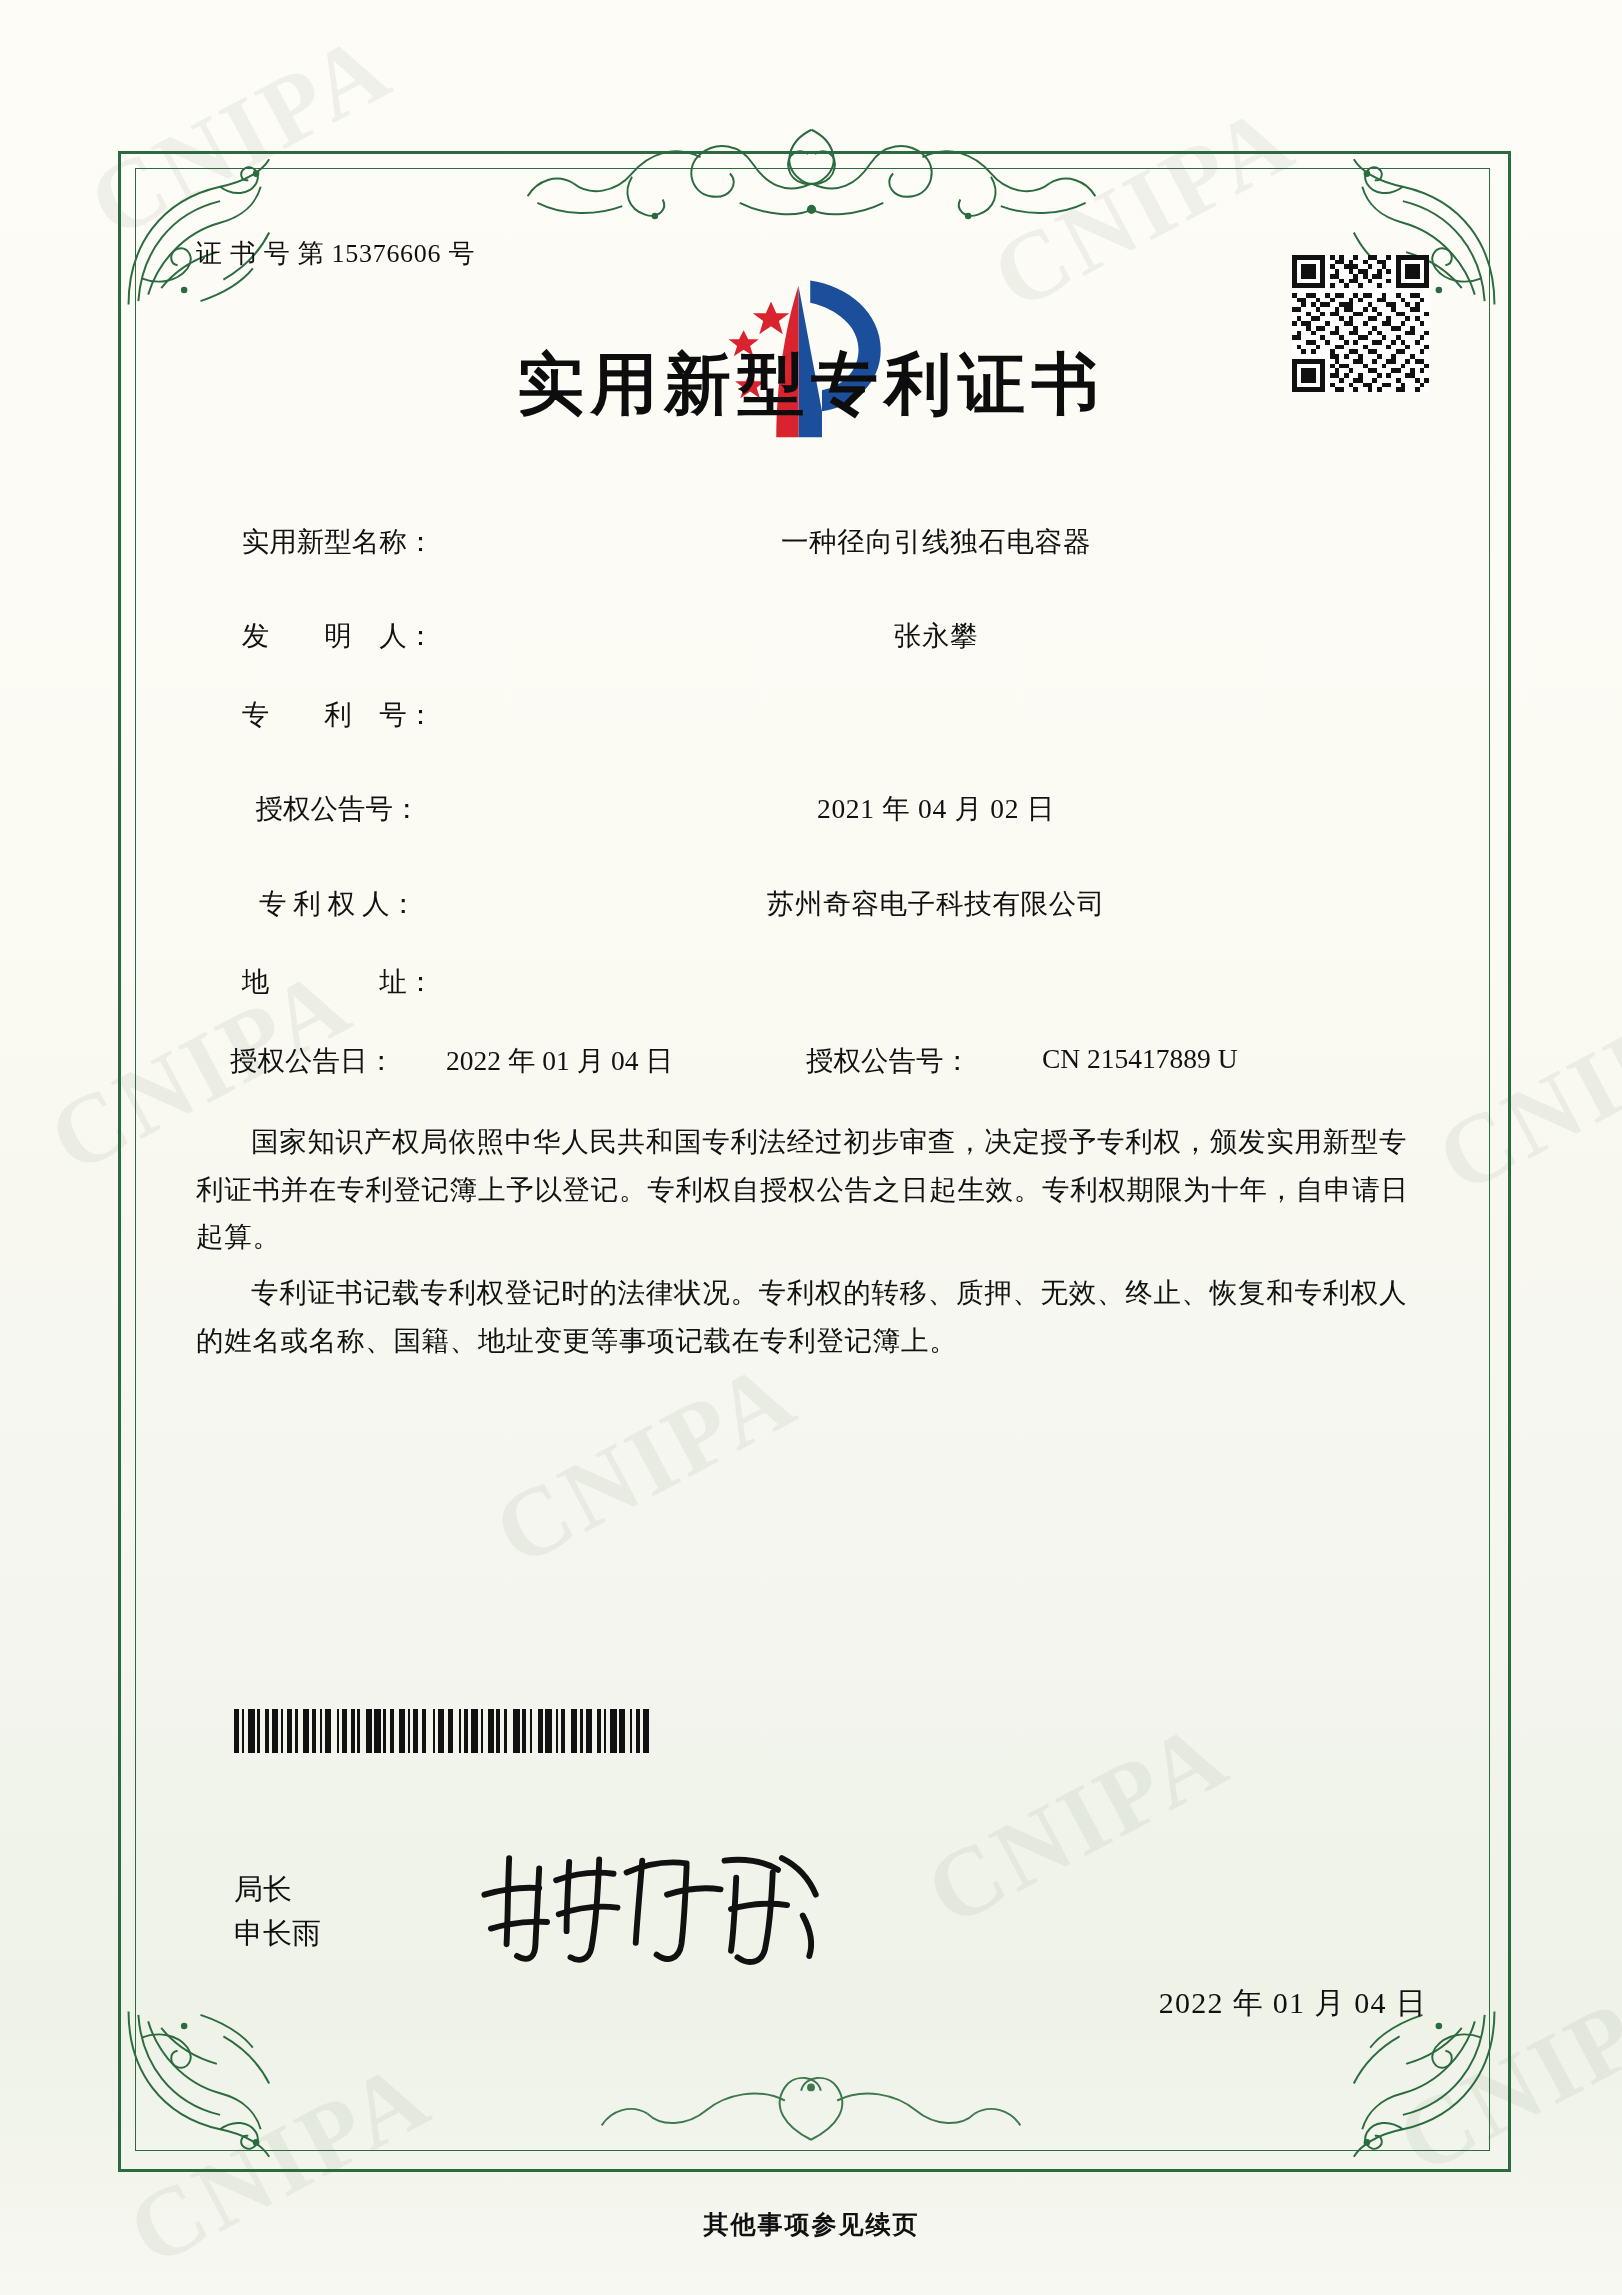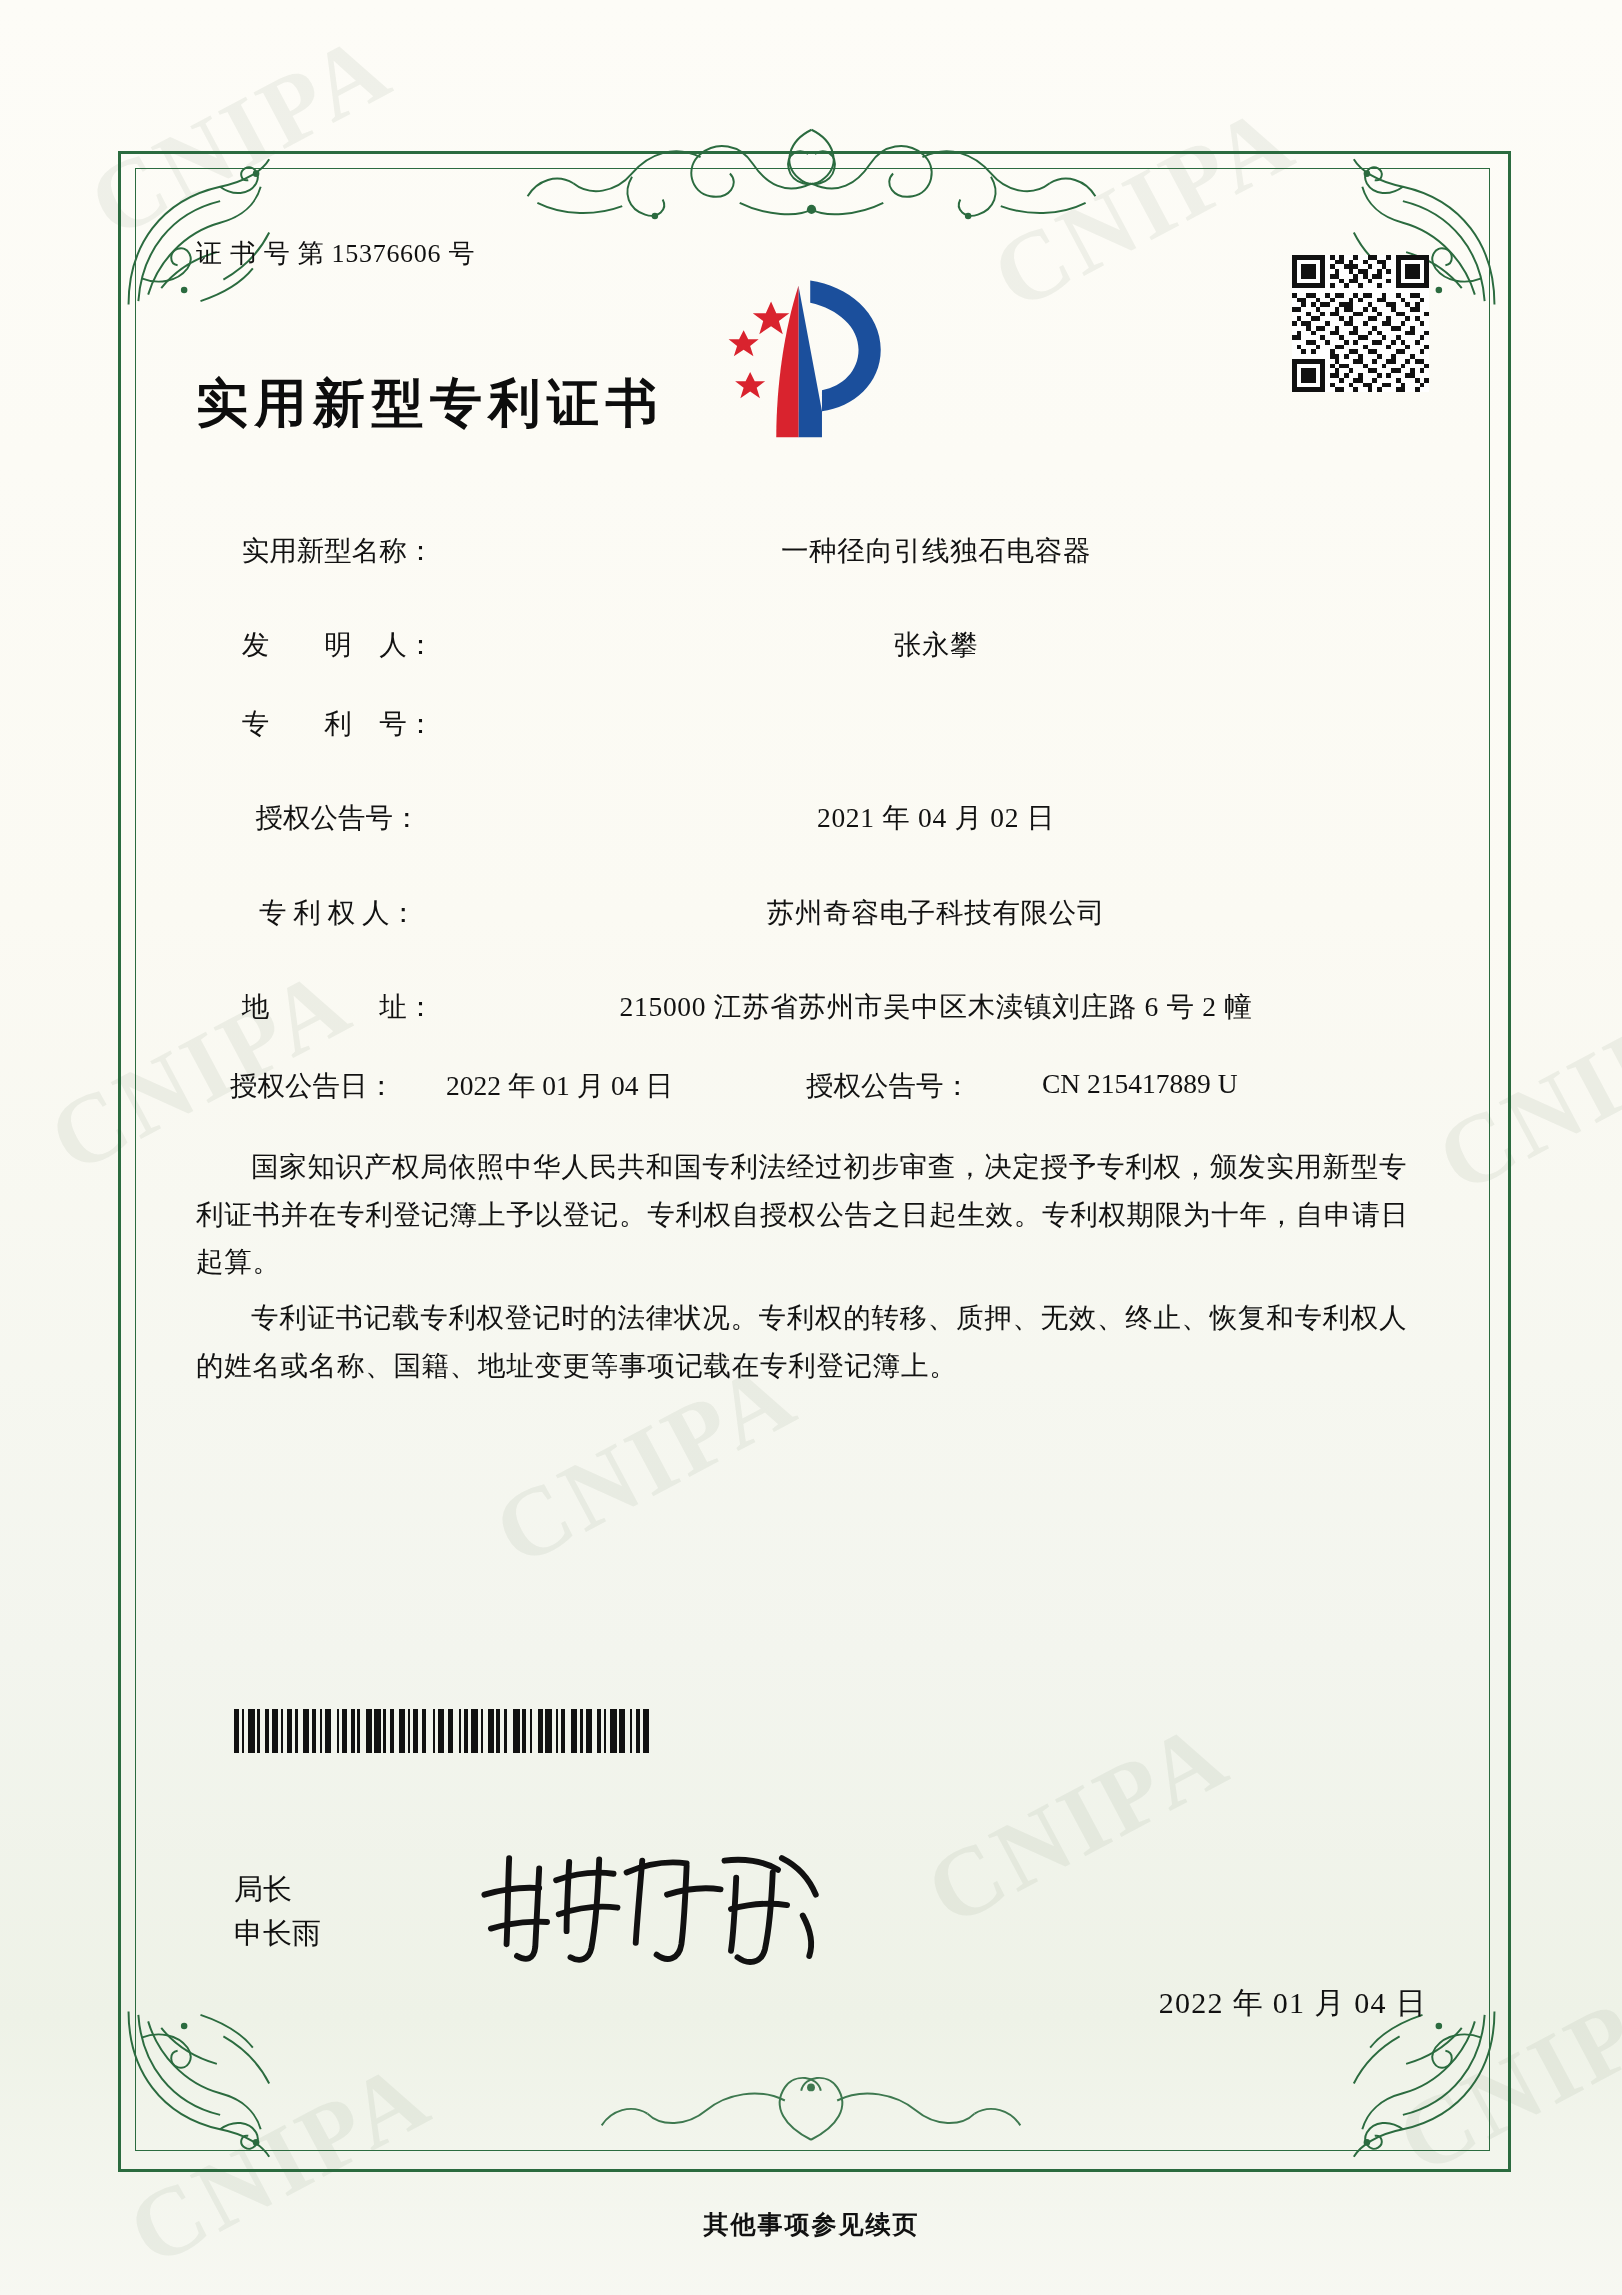"实用新型专利证书" .title { font-size: 52px -> 67px; margin-top: 98px -> 68px; text-align: left -> center }
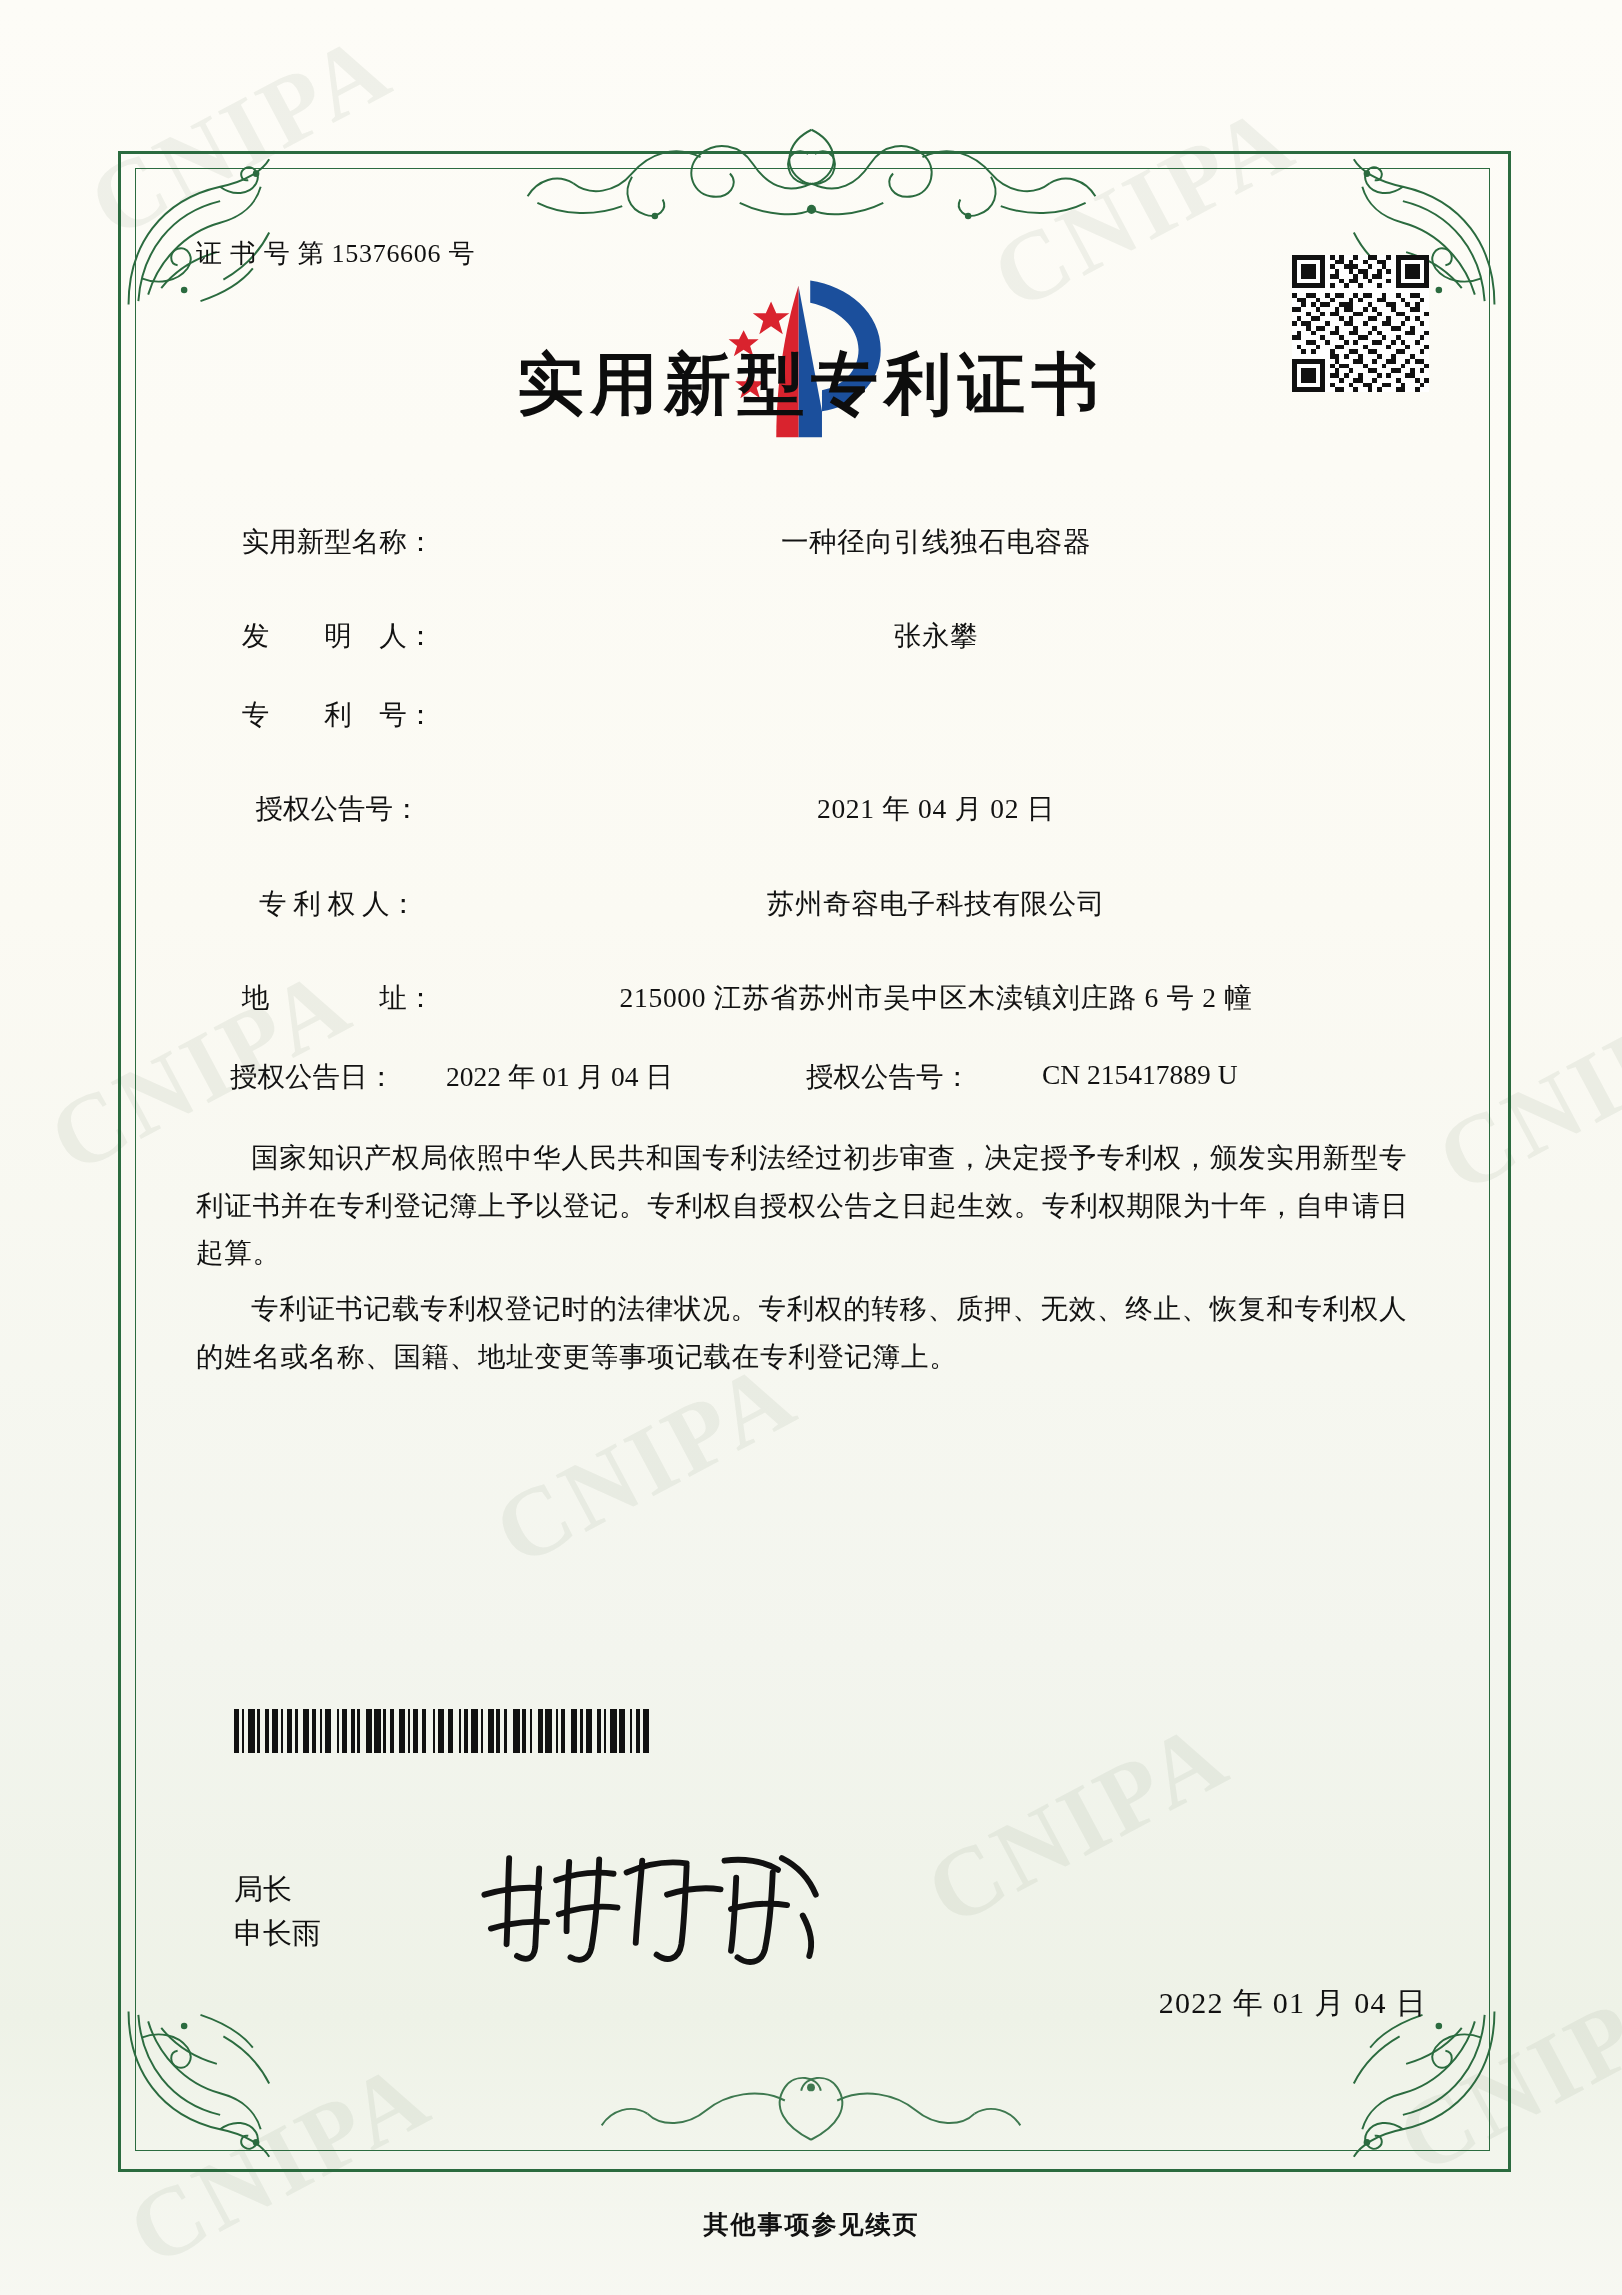"215000 江苏省苏州市吴中区木渎镇刘庄路 6 号 2" div.field-value { html: <div>215000 江苏省苏州市吴中区木渎镇刘庄路 6 号 2 幢</div> -> none }
